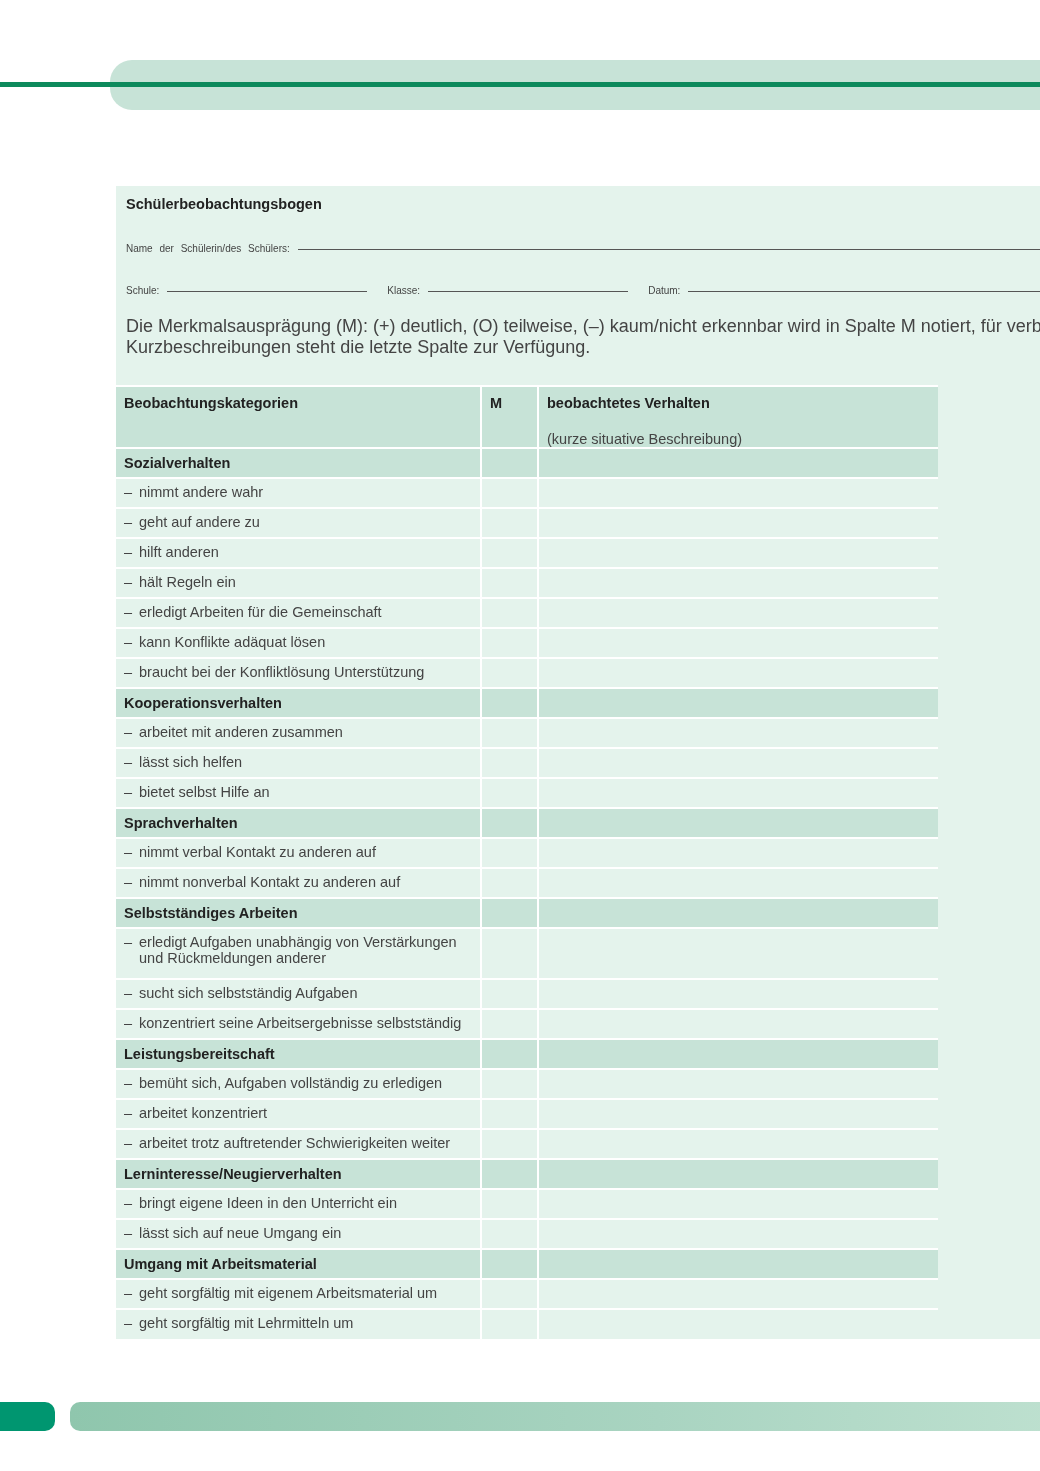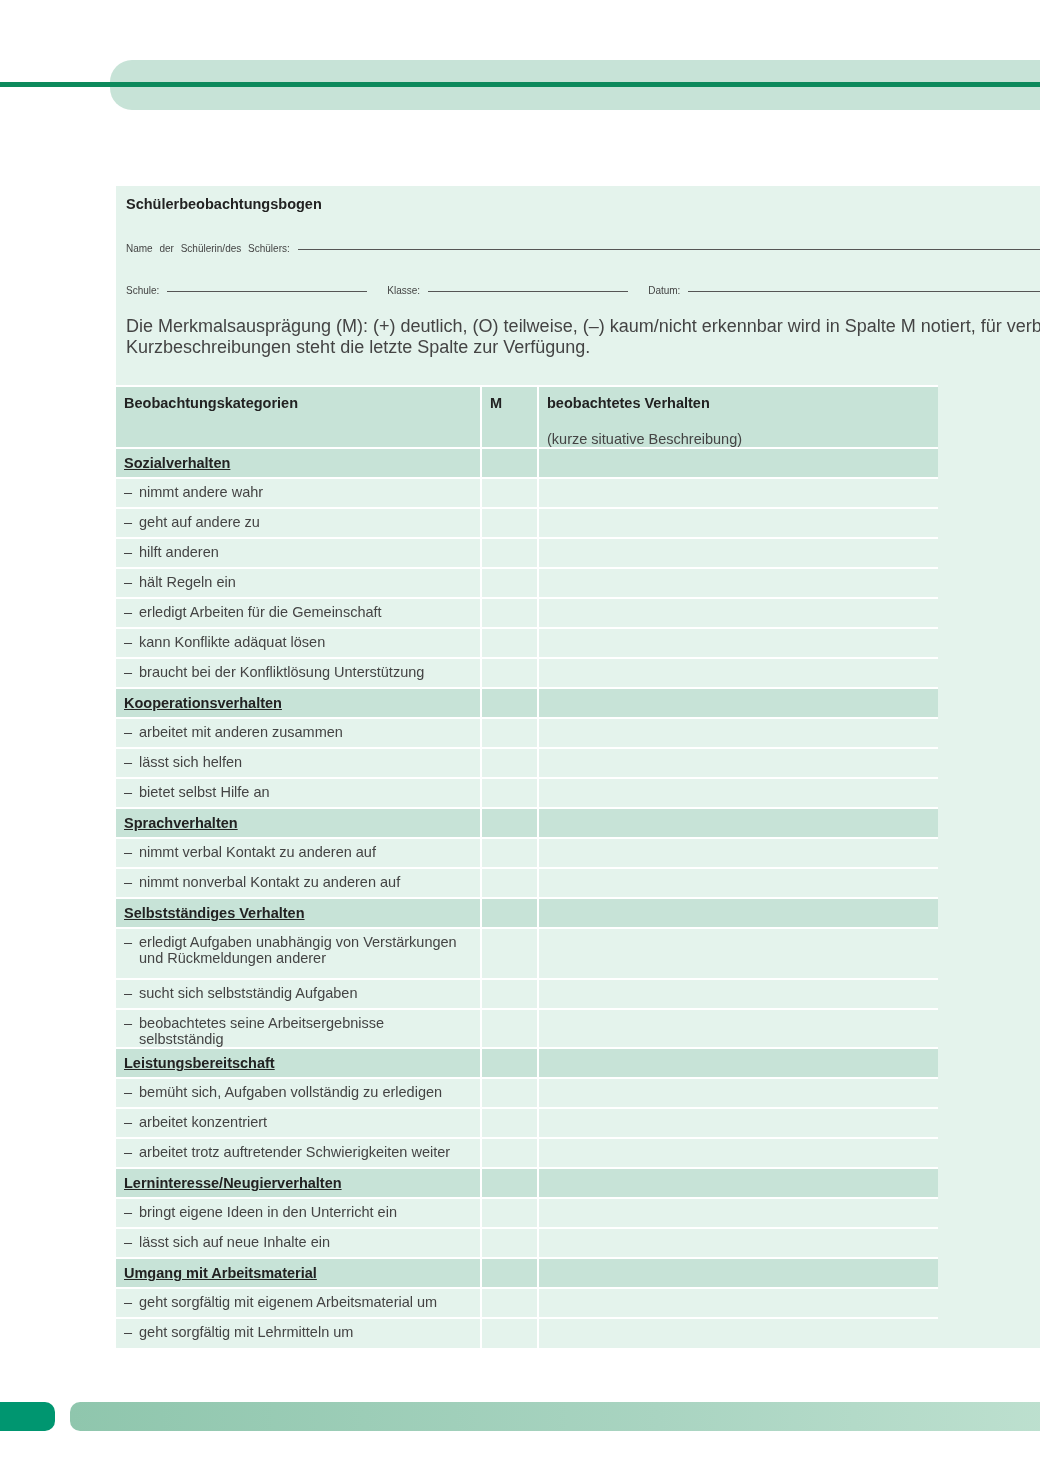"Sozialverhalten" tr.cat td { text-decoration: underline -> none }
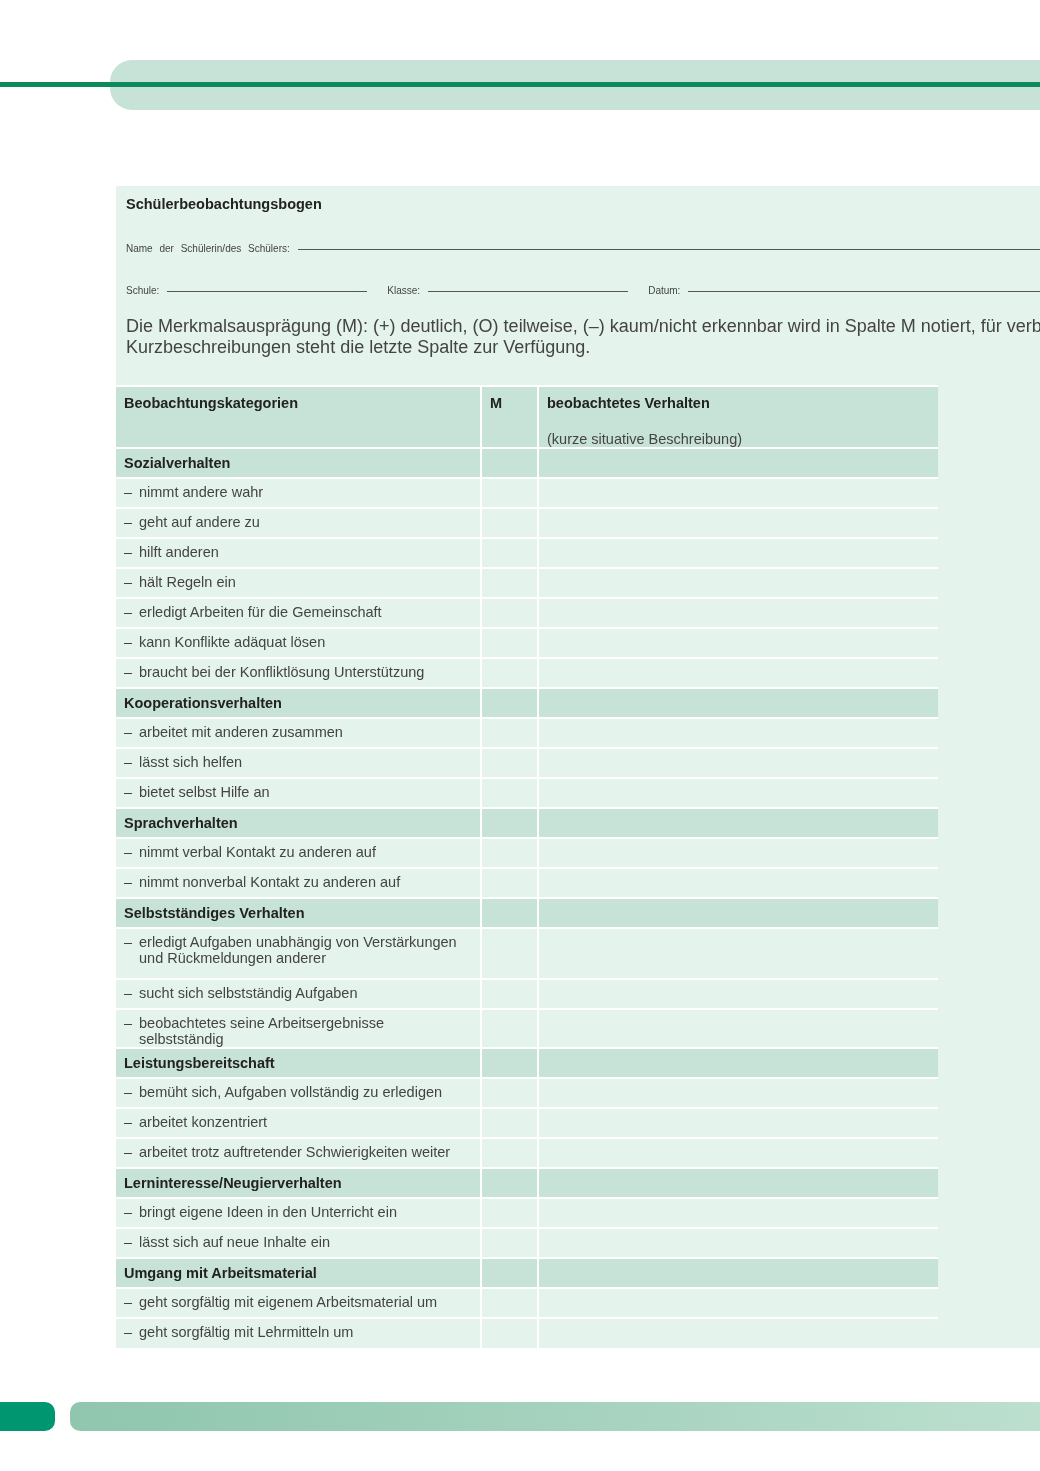"Selbstständiges Verhalten" td { text: Verhalten -> Arbeiten }
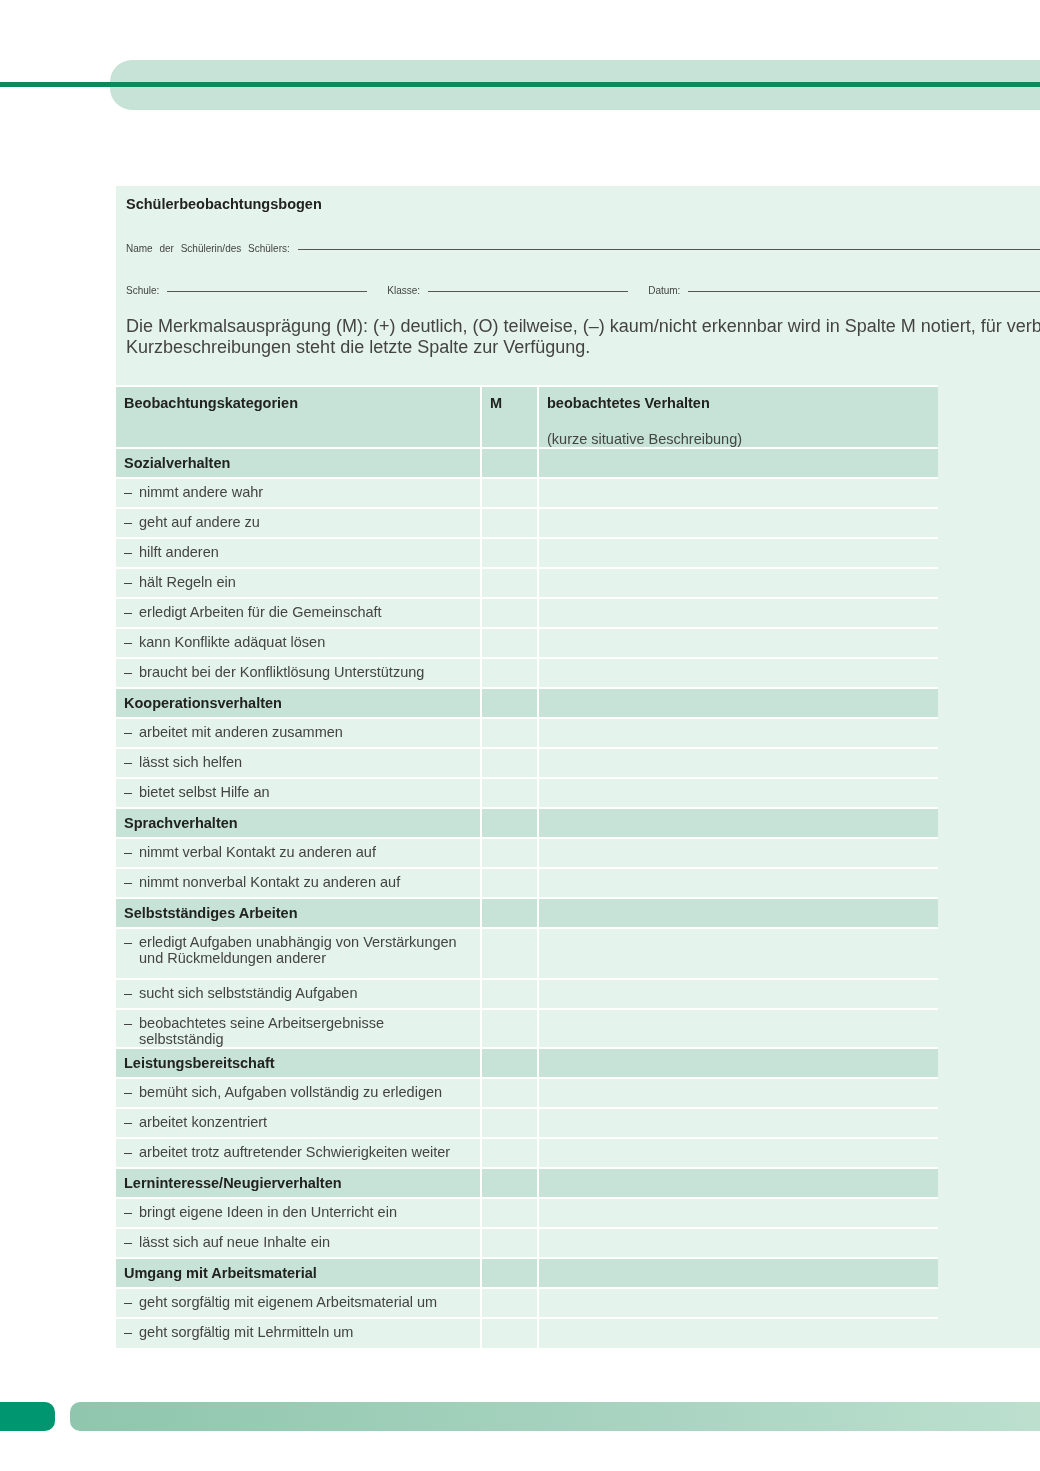"beobachtetes seine Arbeitsergebnisse" span { text: beobachtetes -> konzentriert }
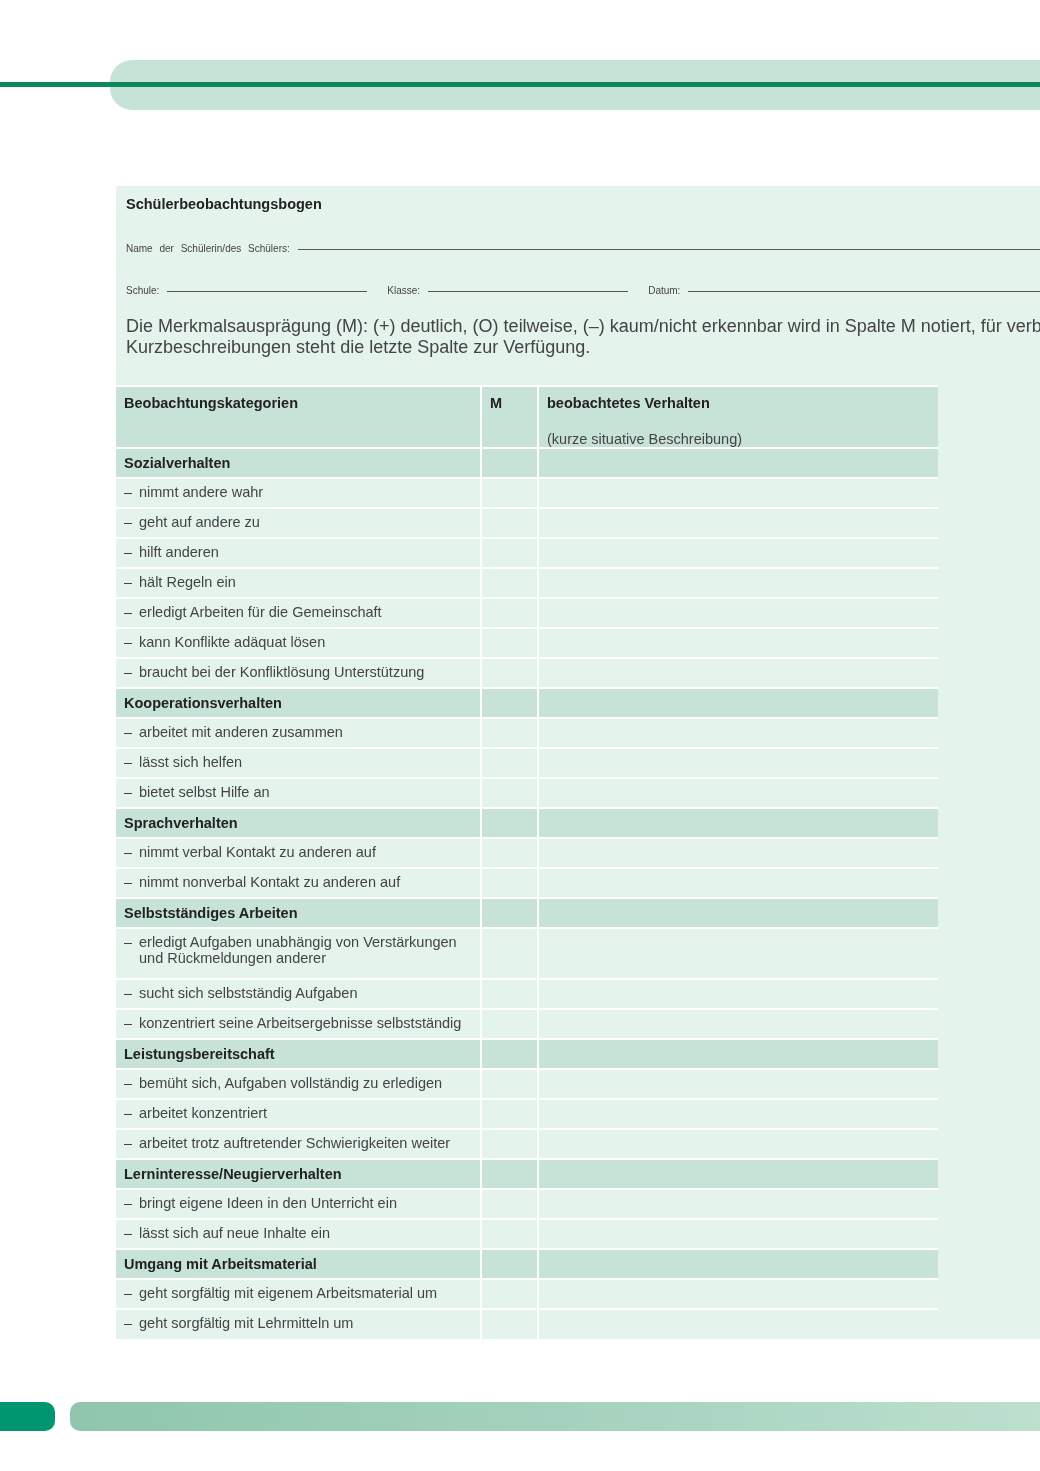"lässt sich auf neue Inhalte" span { text: Inhalte -> Umgang }
